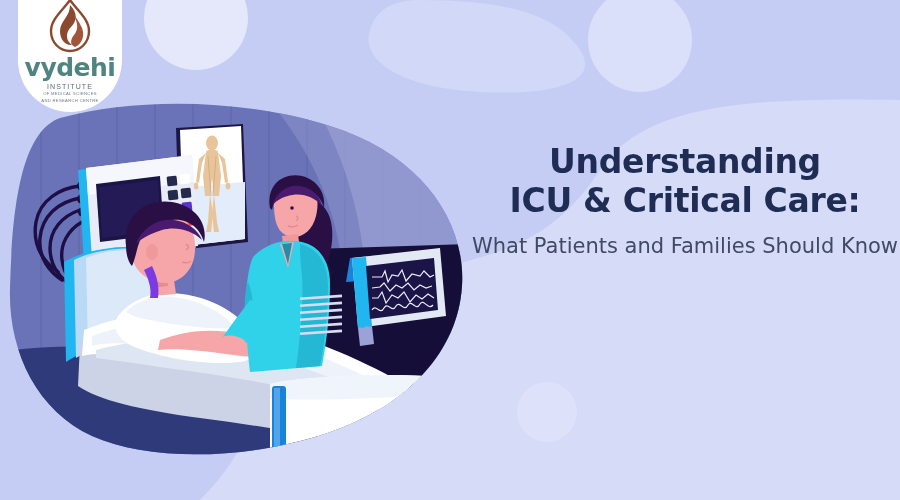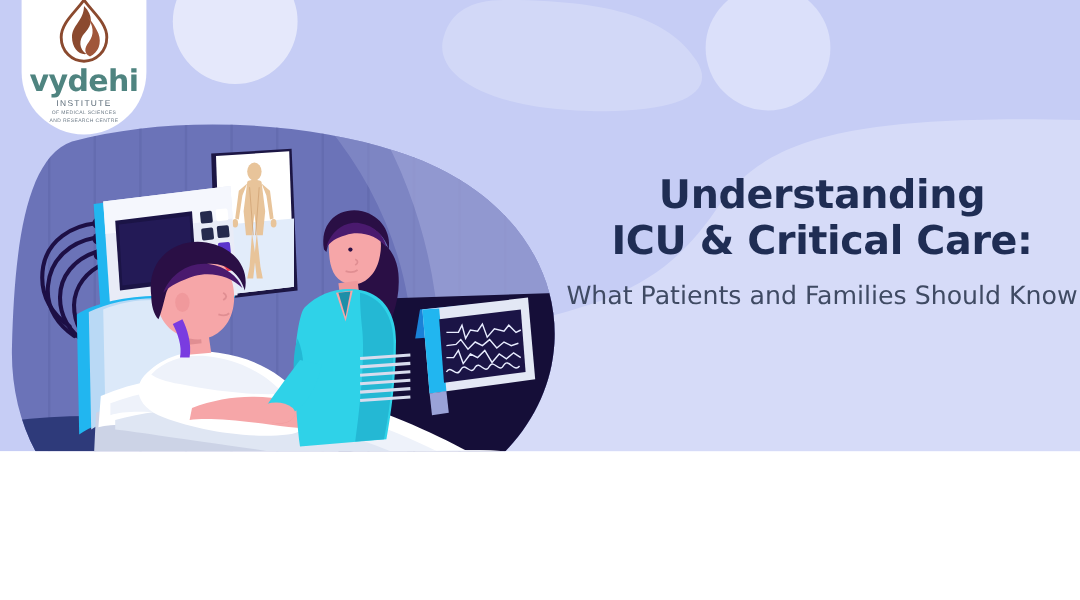"vydehi" #banner { height: 376px -> 500px }
